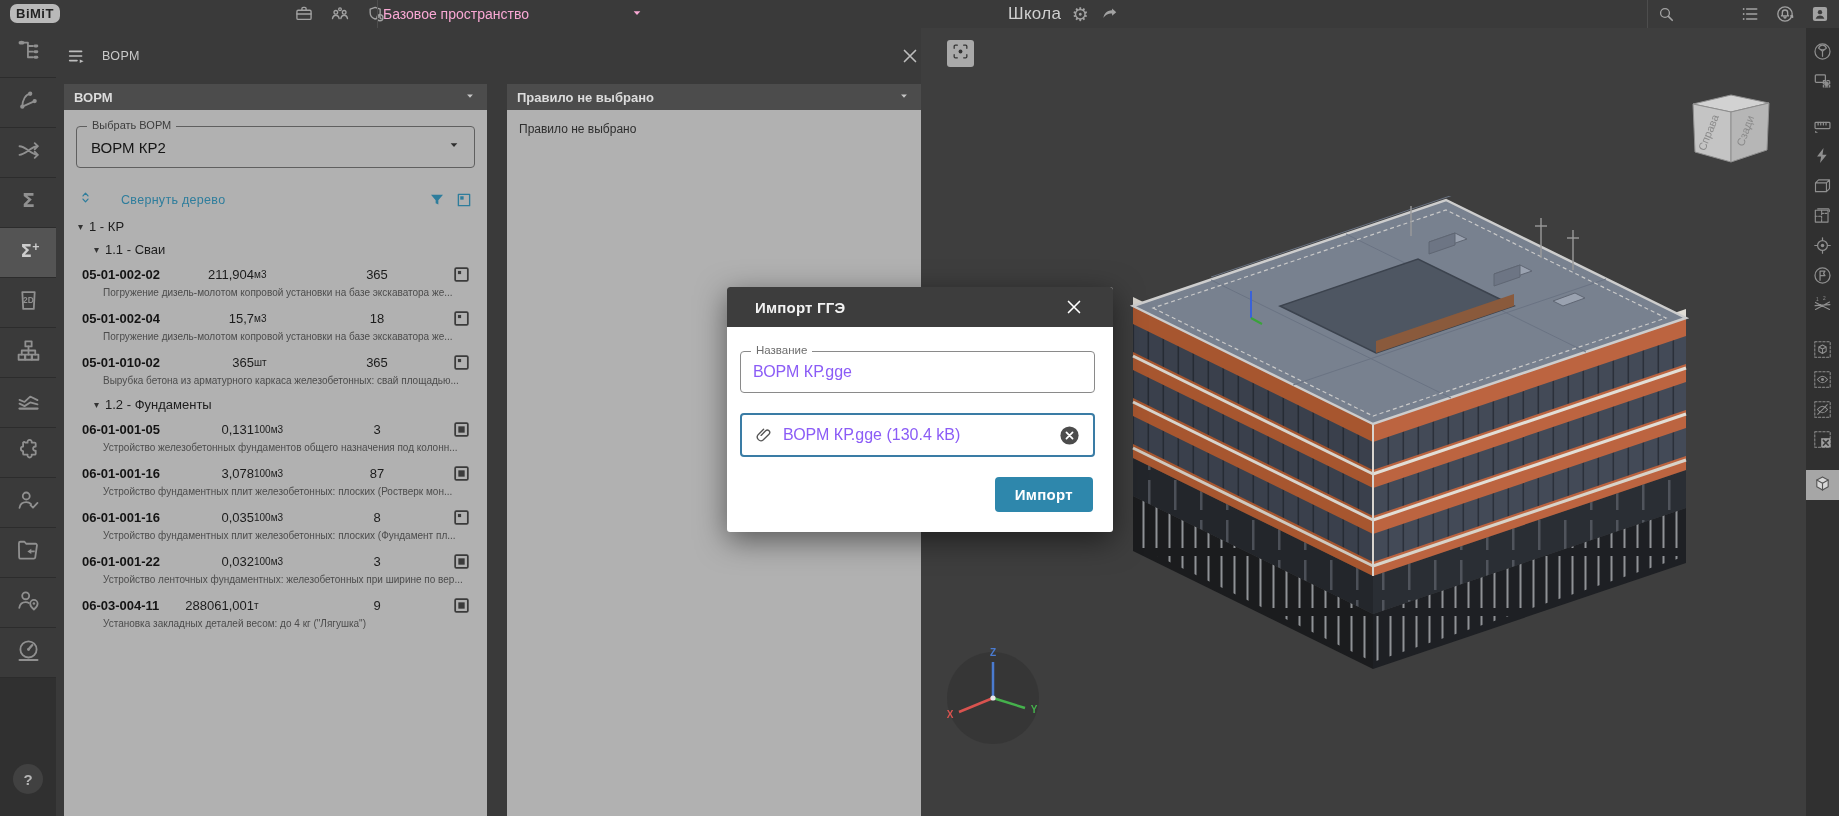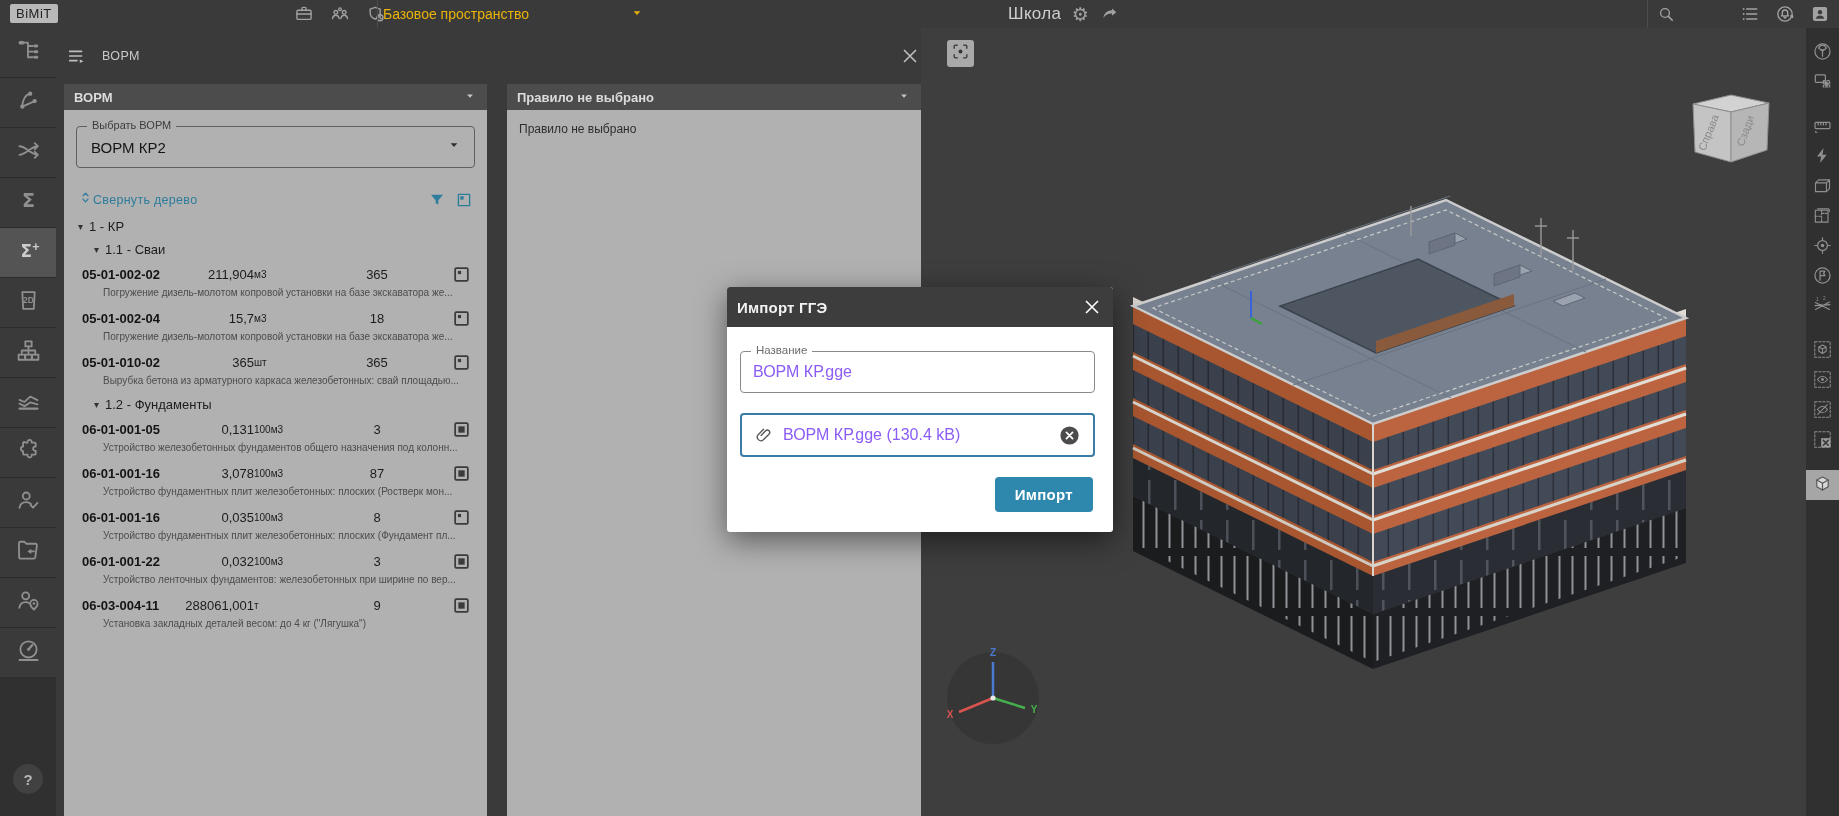"BiMiT" .logo { border-radius: 2px -> 7px; font-weight: normal -> bold }
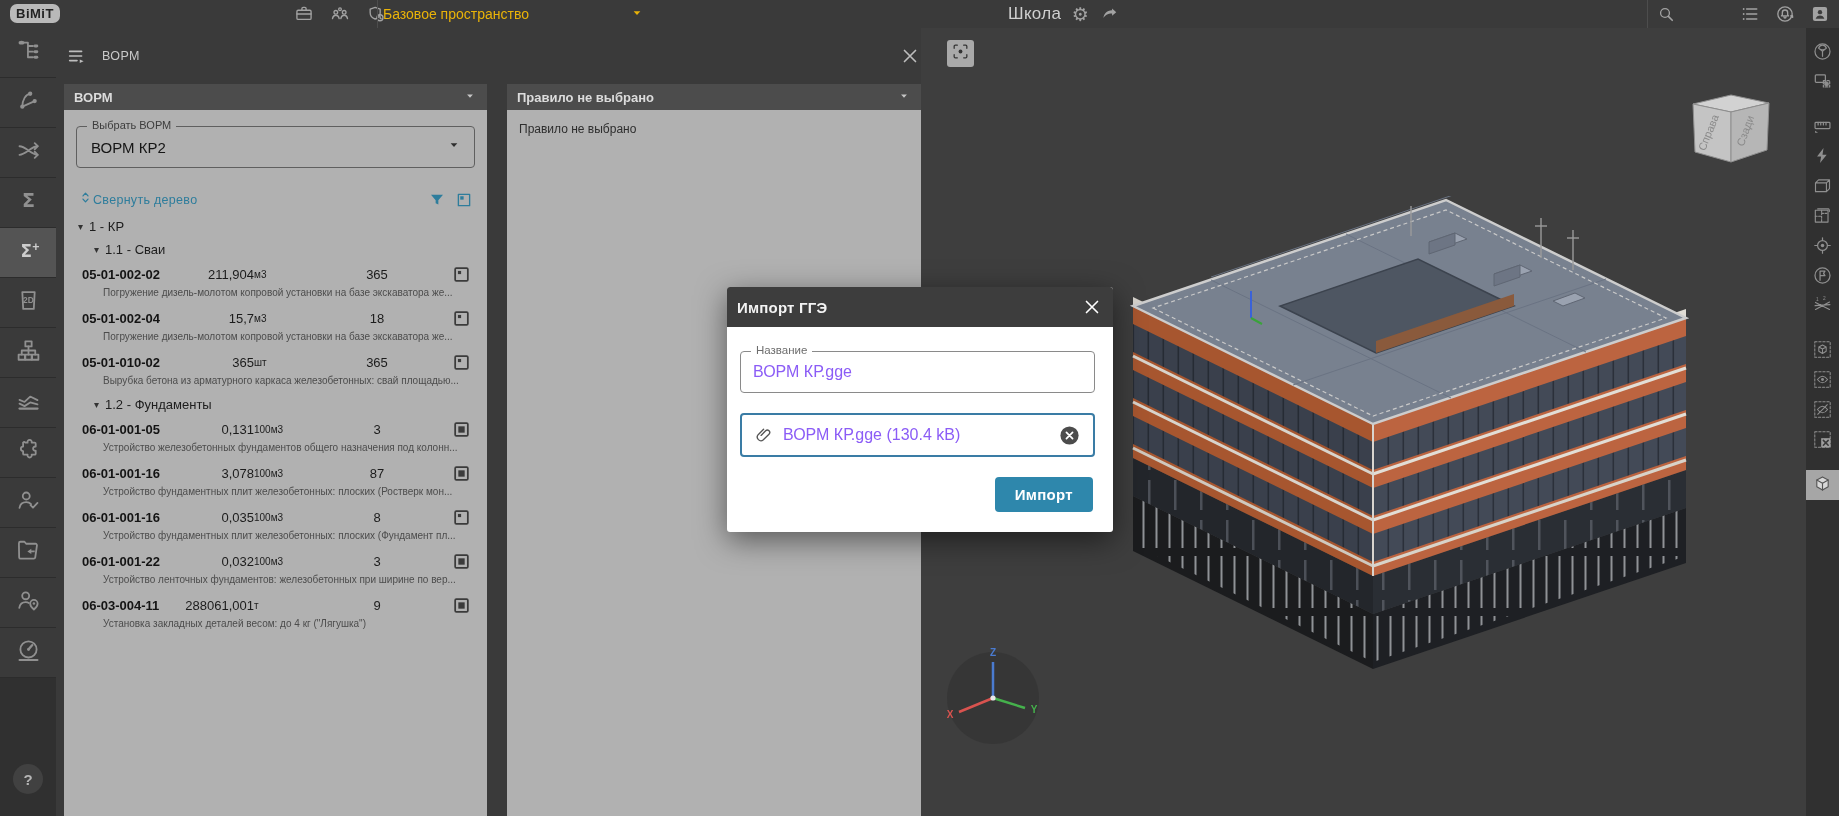"Базовое пространство" .workspace { color: #eab308 -> #f9a8d4 }
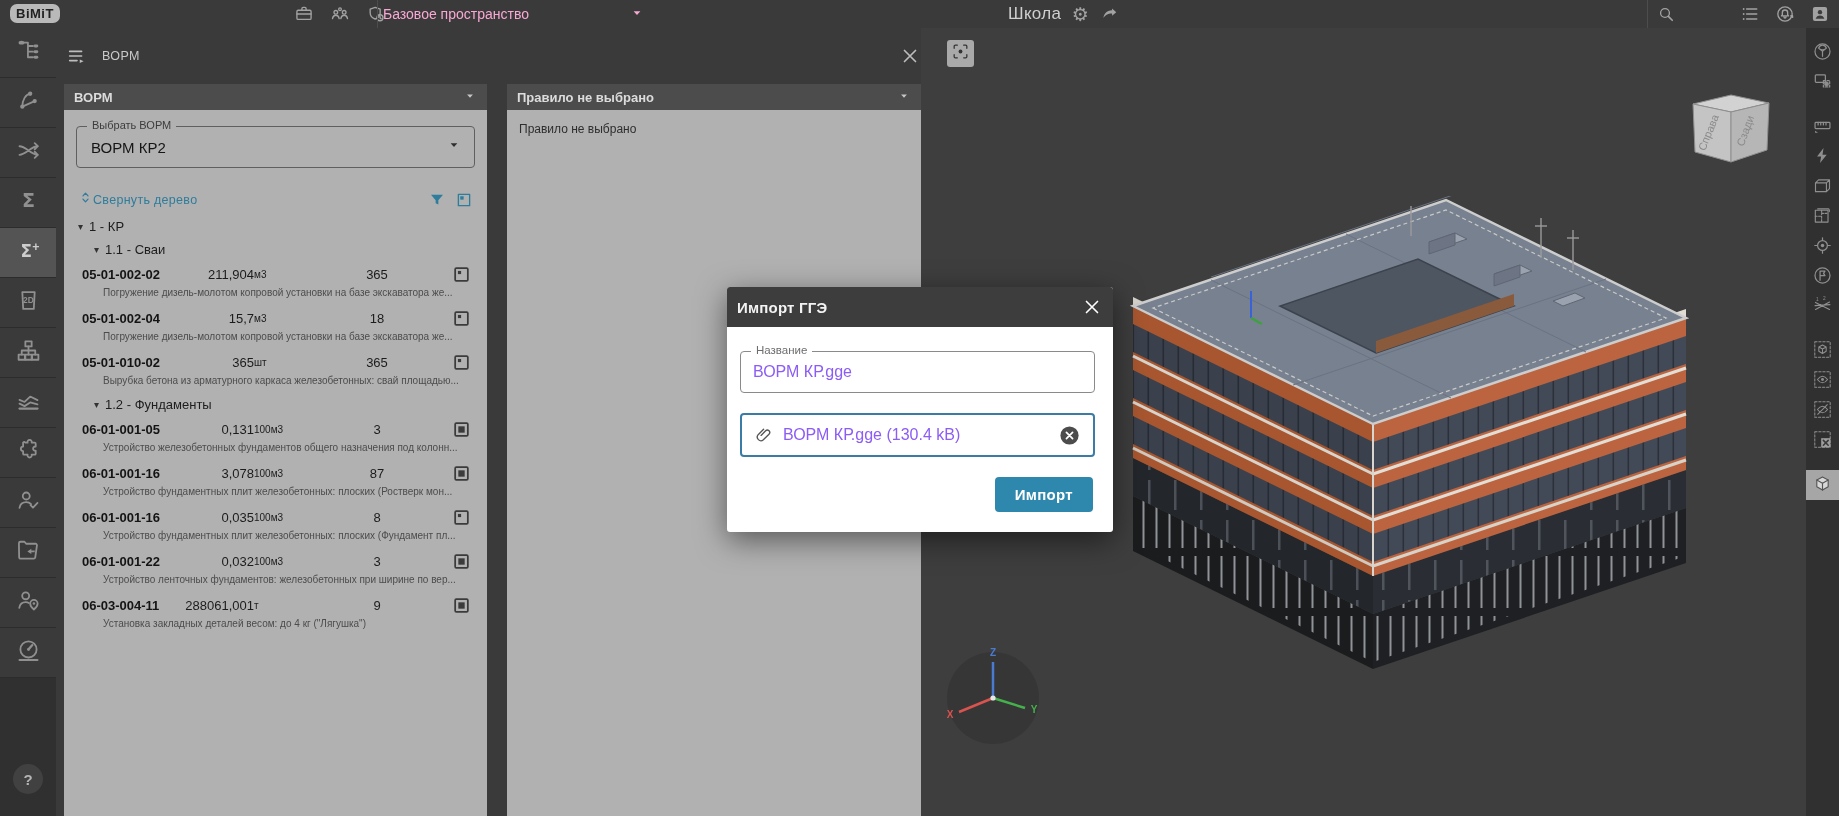"Свернуть дерево" .collapse-left { gap: 0 -> 28px }
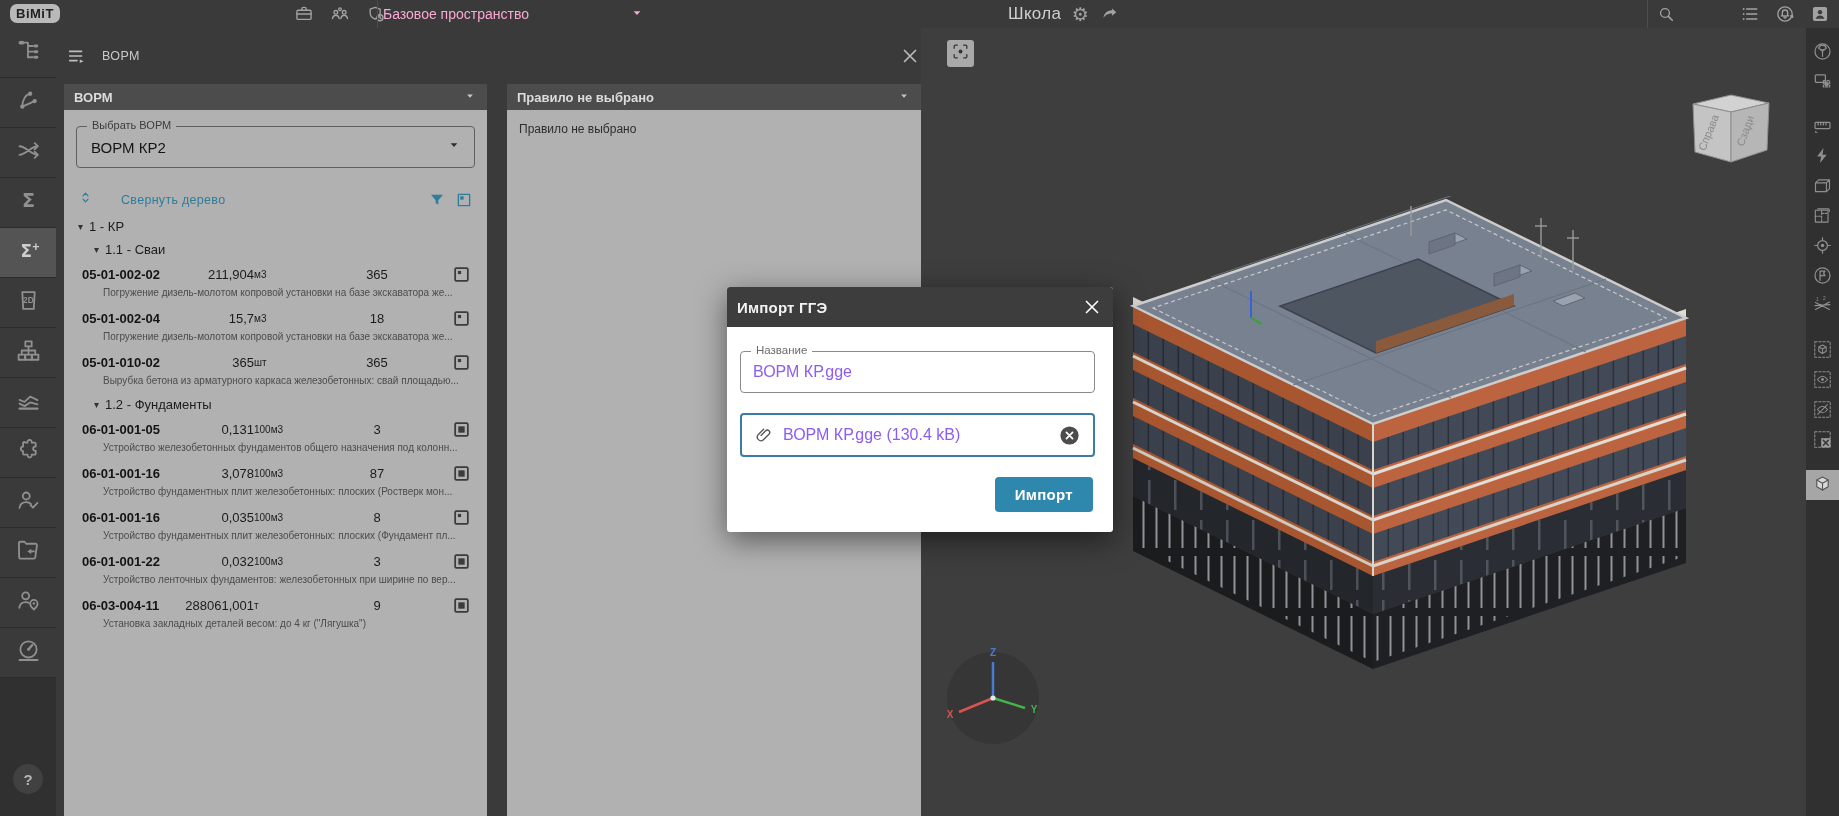"Импорт ГГЭ" .modal-header { padding: 0 10px -> 0 28px }
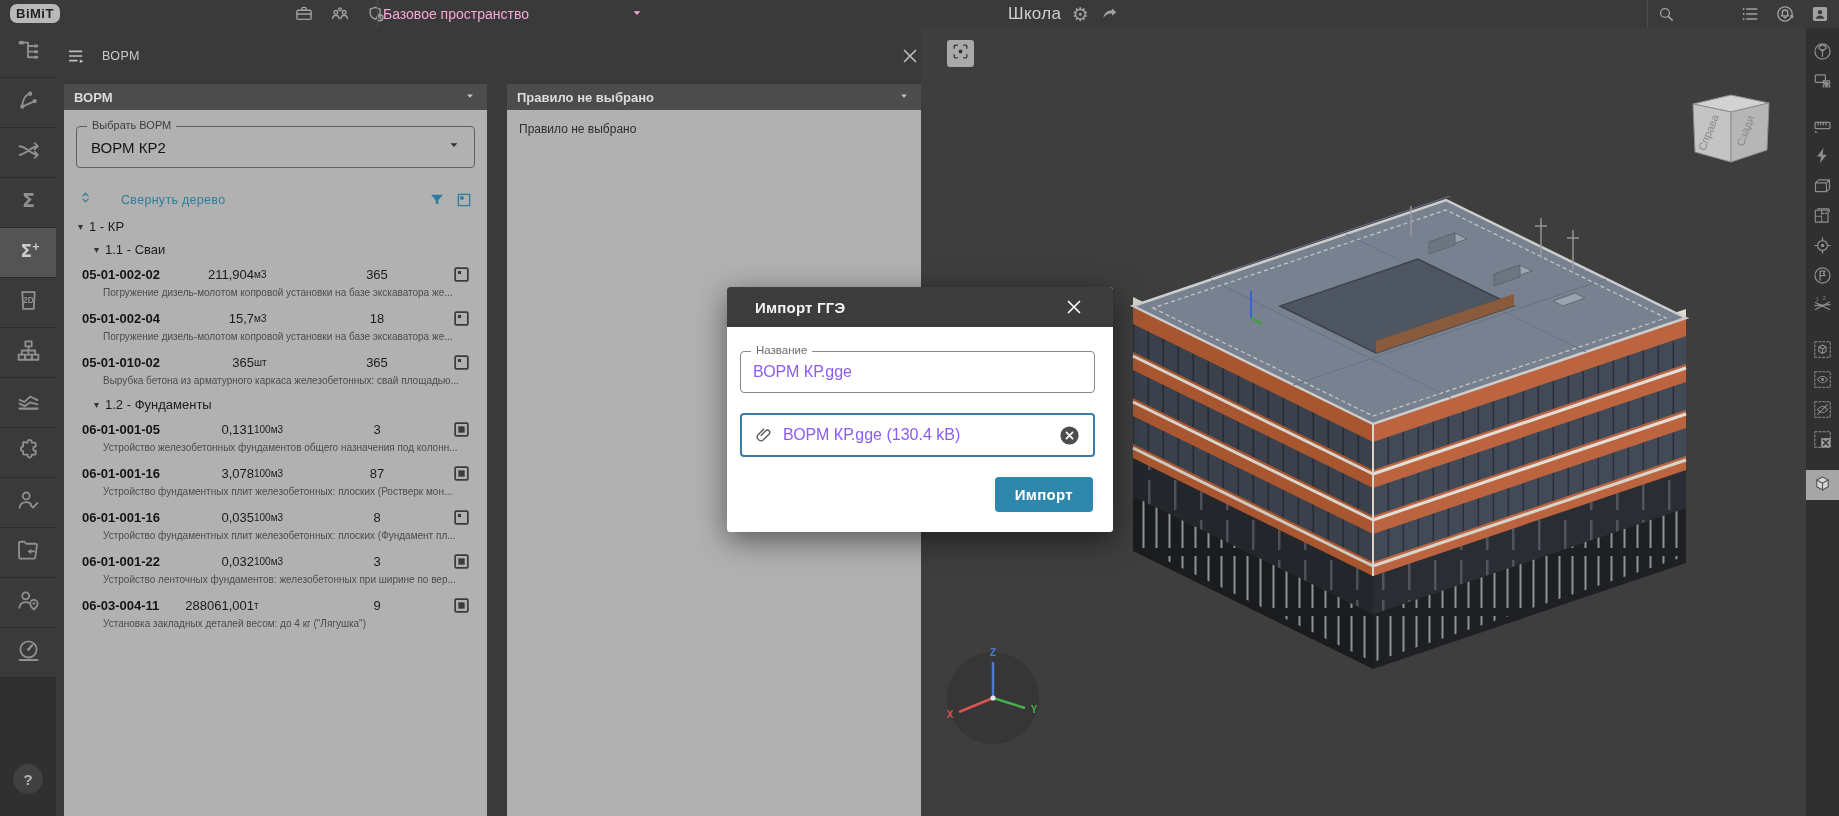"Устройство ленточных фундаментов:" div.ti-desc { text: фундаментов -> фундаментных }
